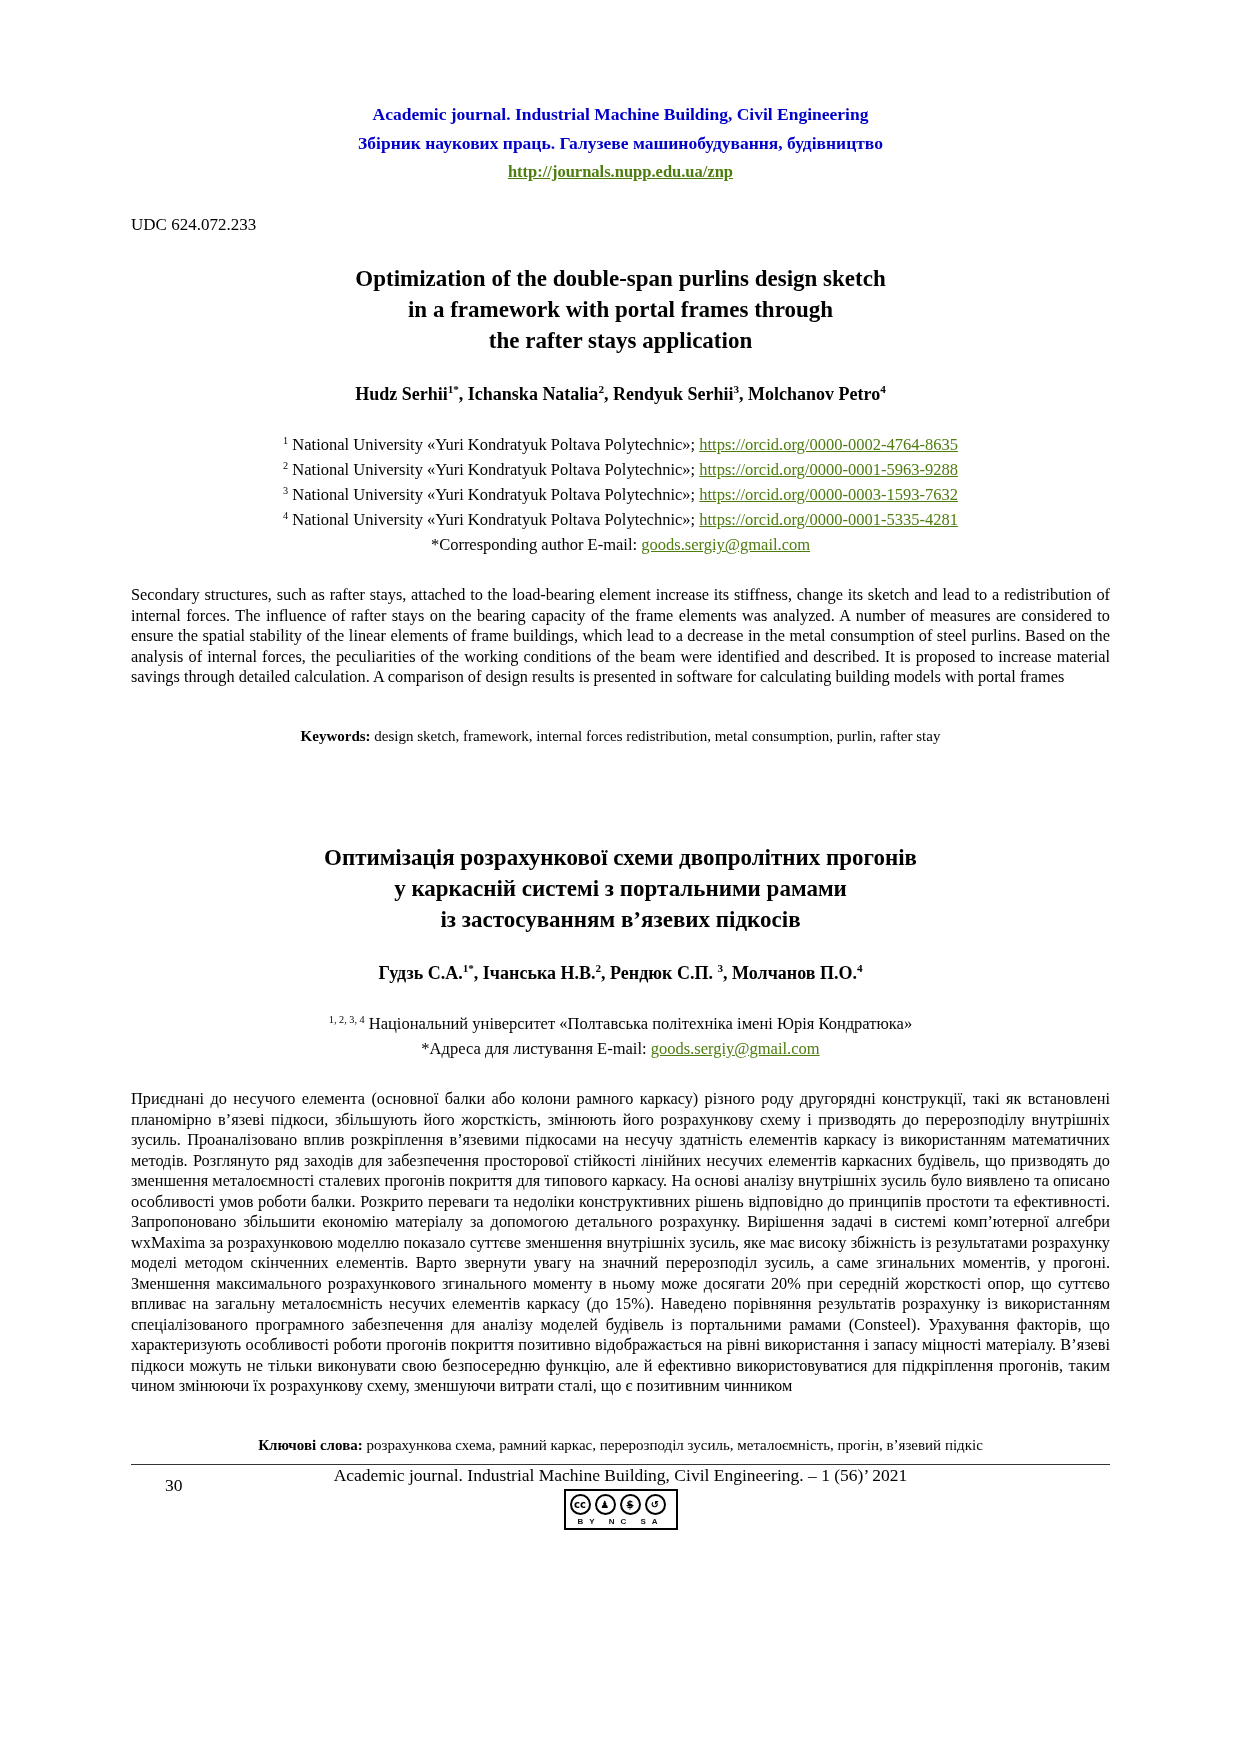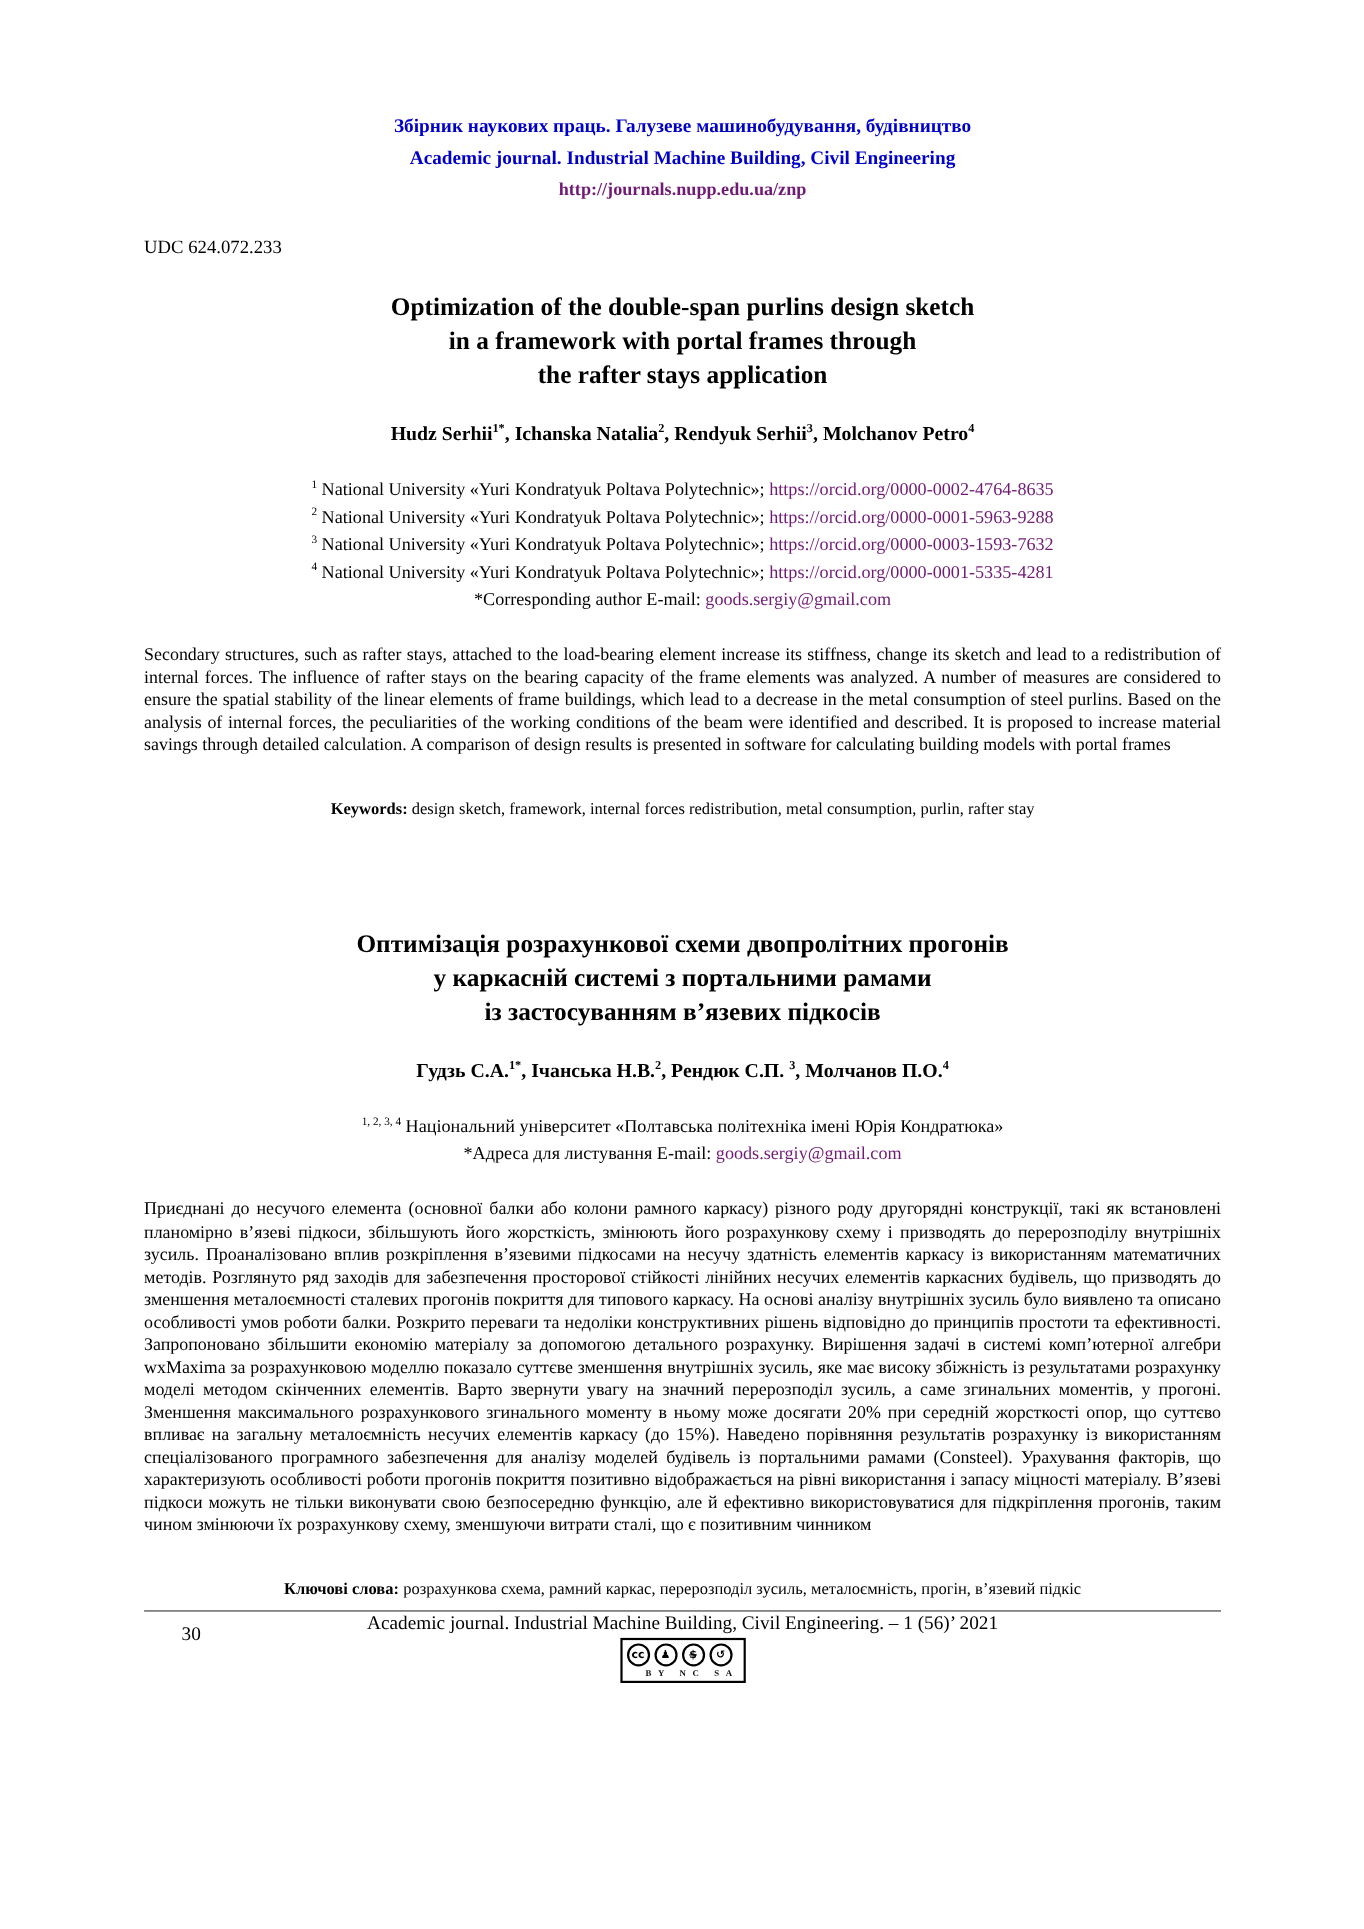"Збірник наукових праць. Галузеве" div.hdr-line { order: before "Academic journal. Industrial Machine Building, Civil Engineering" -> after "Academic journal. Industrial Machine Building, Civil Engineering" }
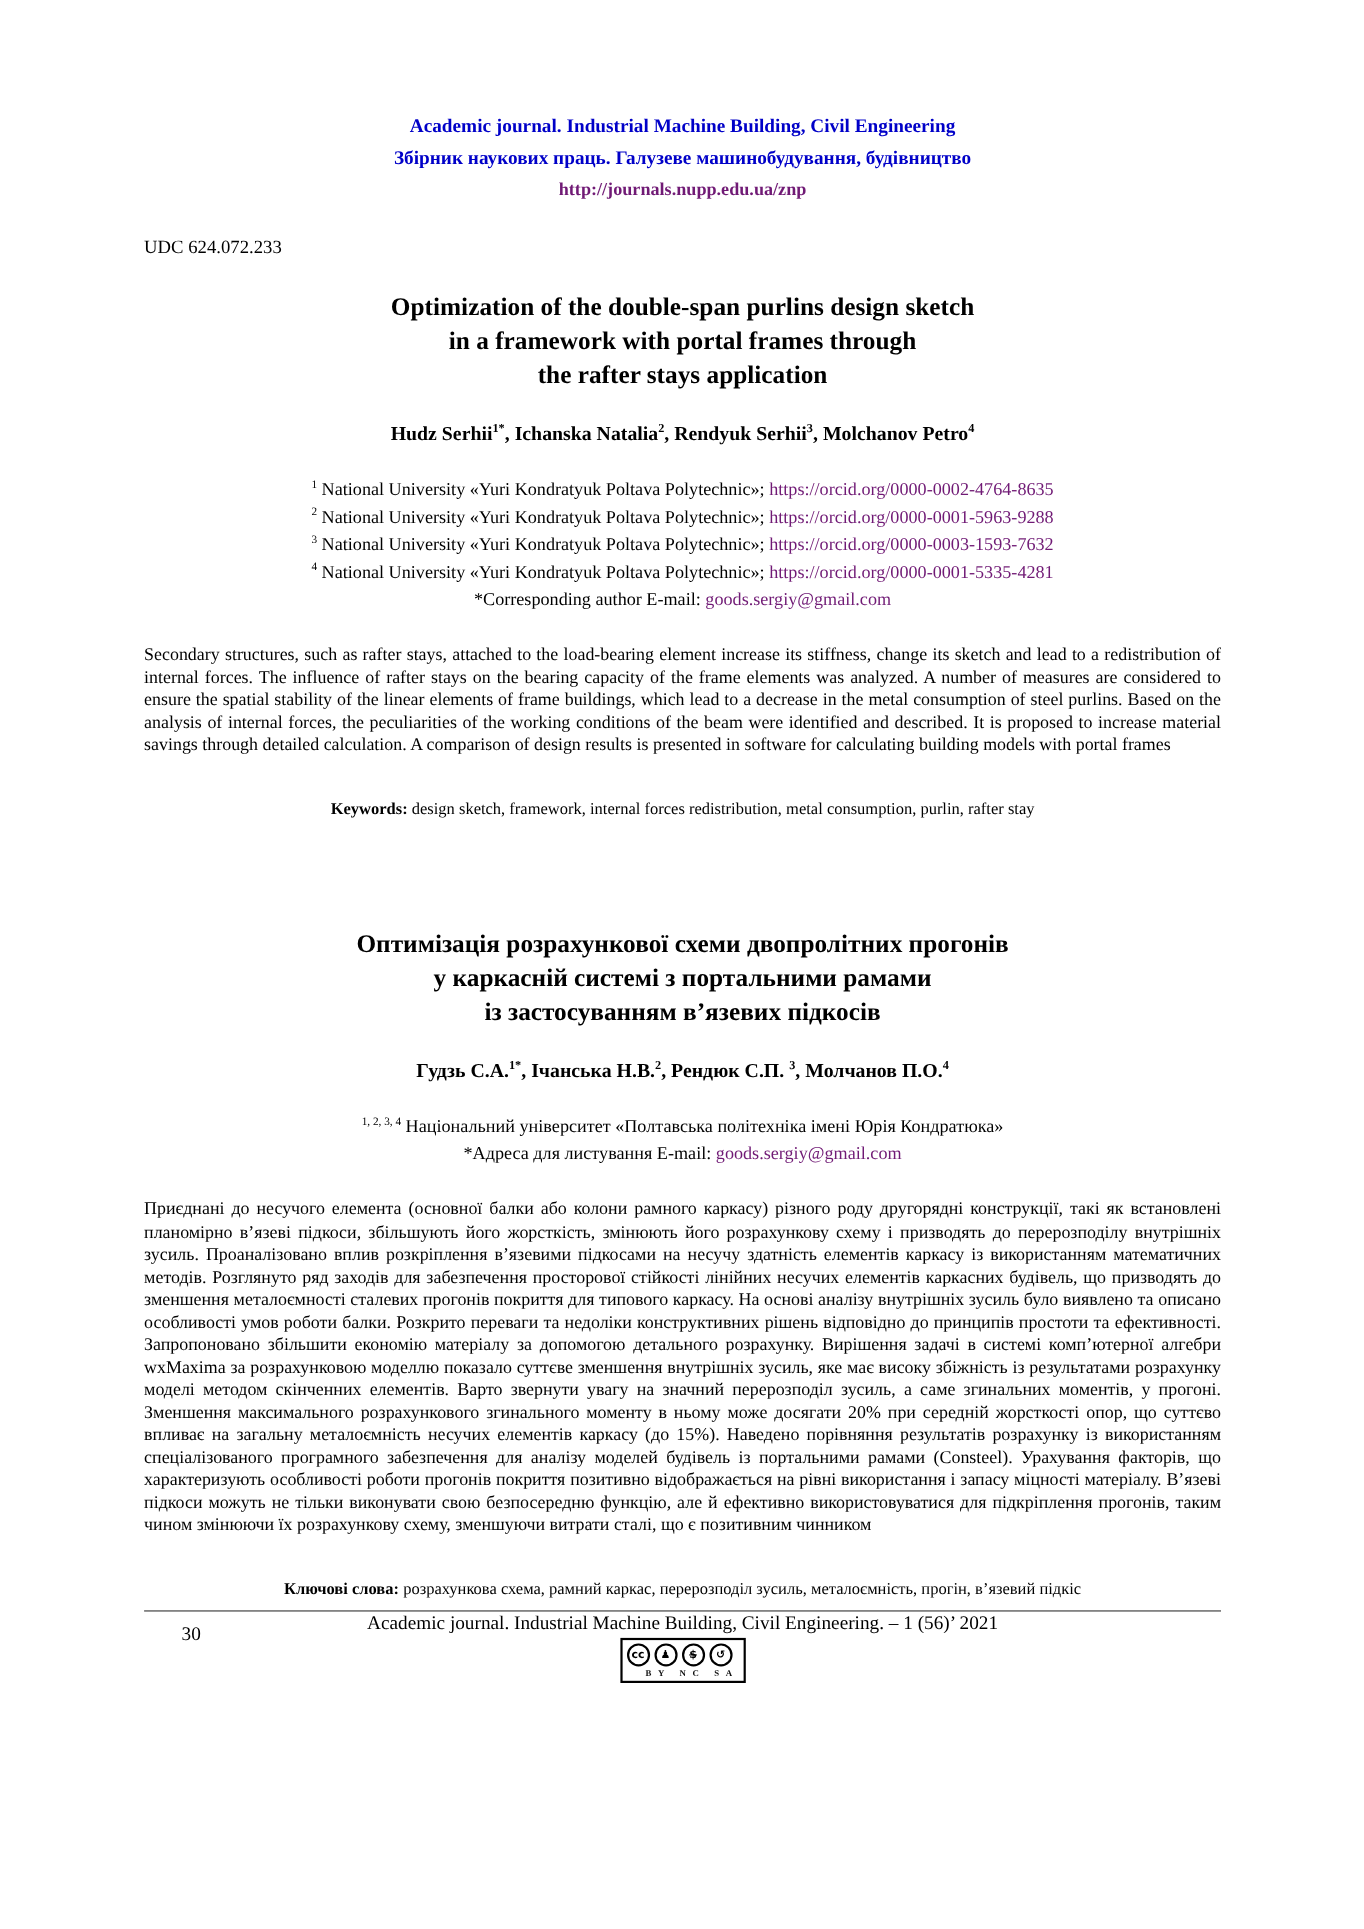"http://journals.nupp.edu.ua/znp" .lnk { color: #701a75 -> #4d7c0f; text-decoration: none -> underline }
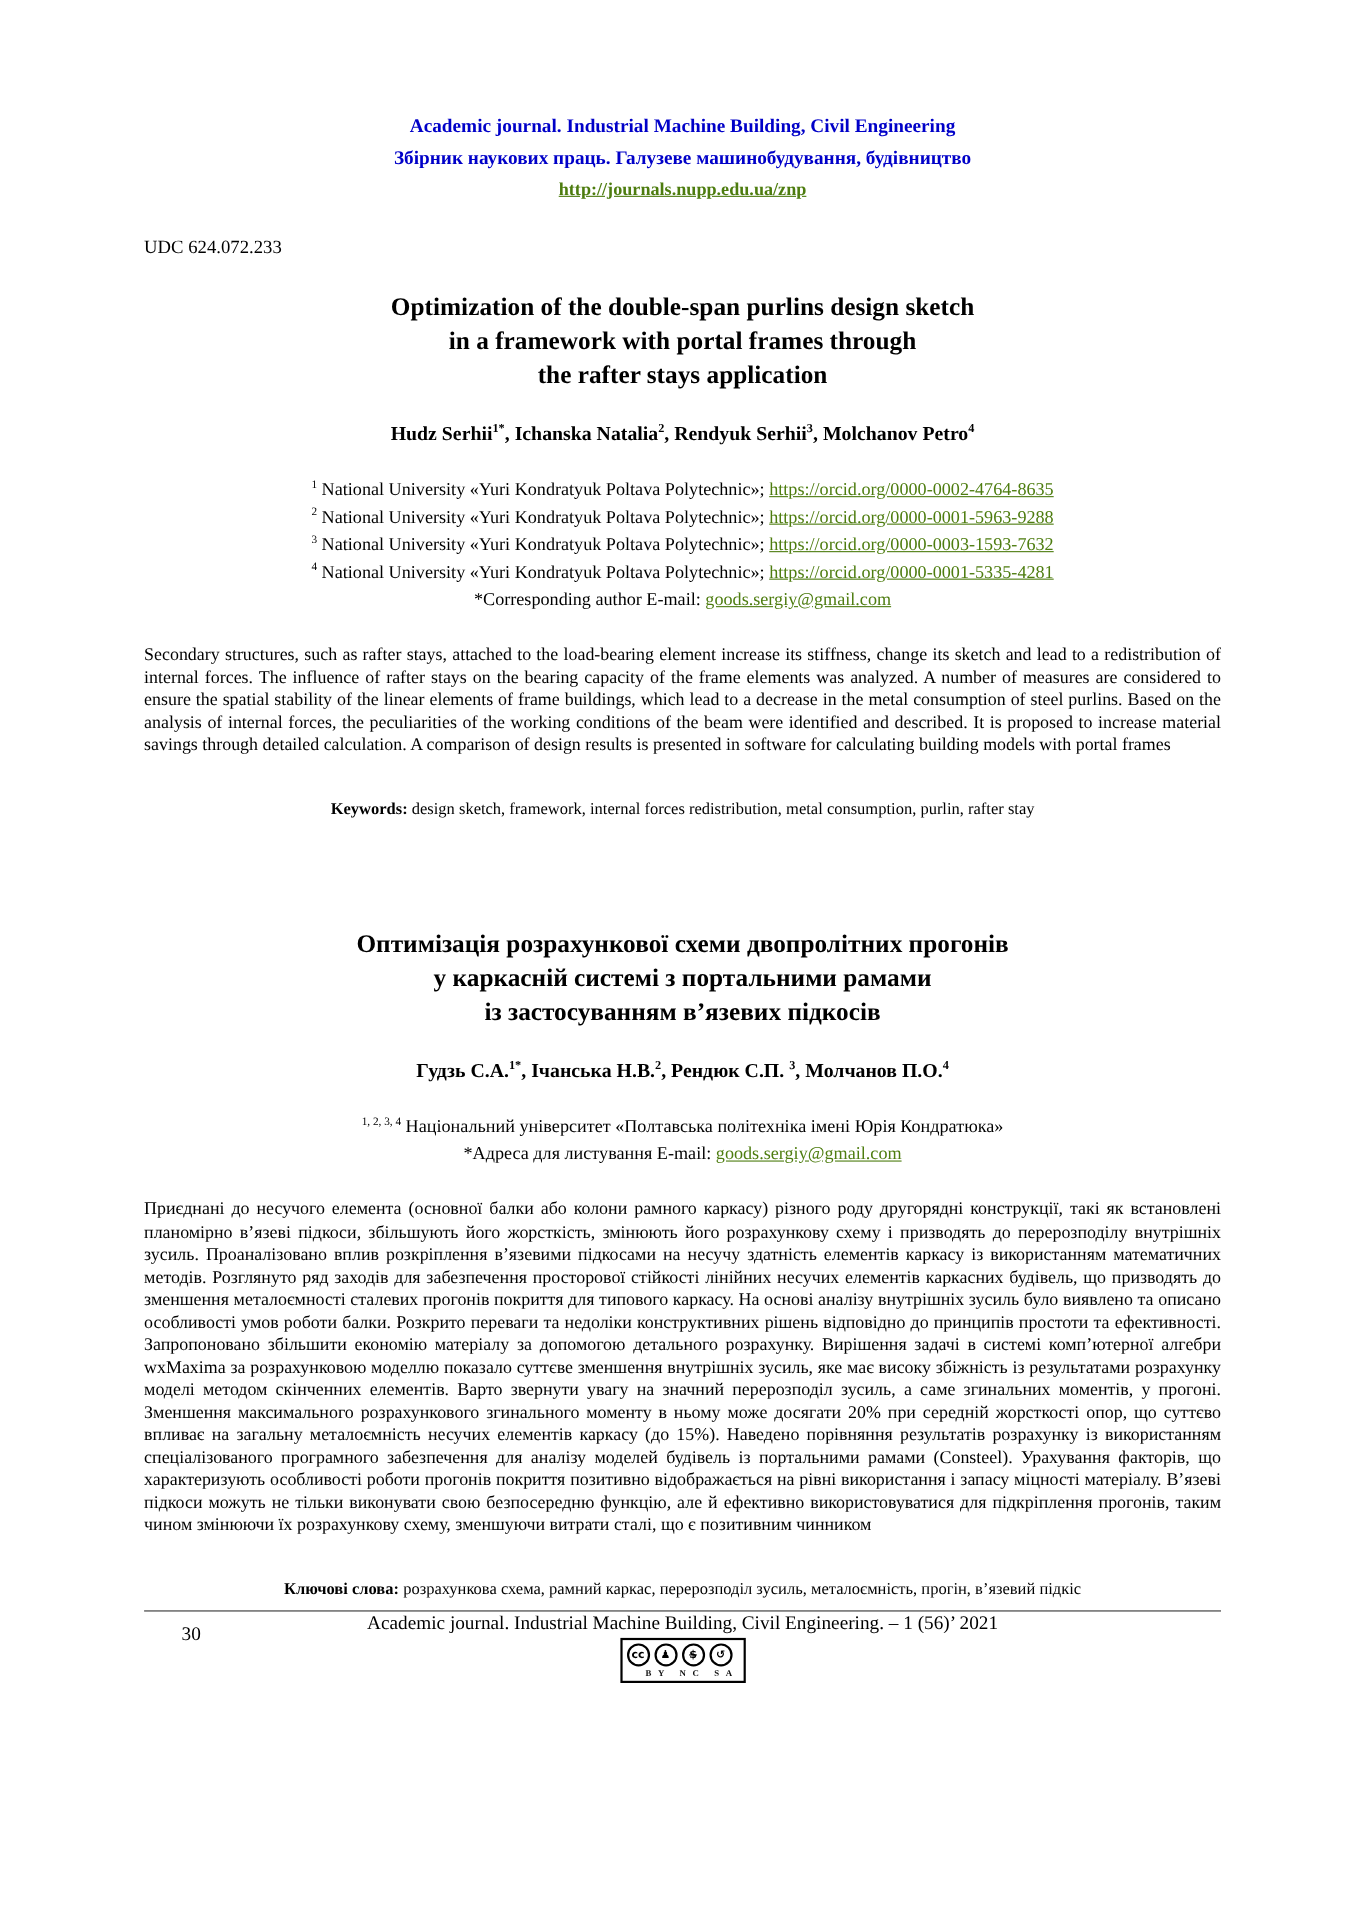"BY NC SA" .cc-labels { font-family: Liberation Serif, serif -> Liberation Sans, sans-serif; text-align: right -> none }
